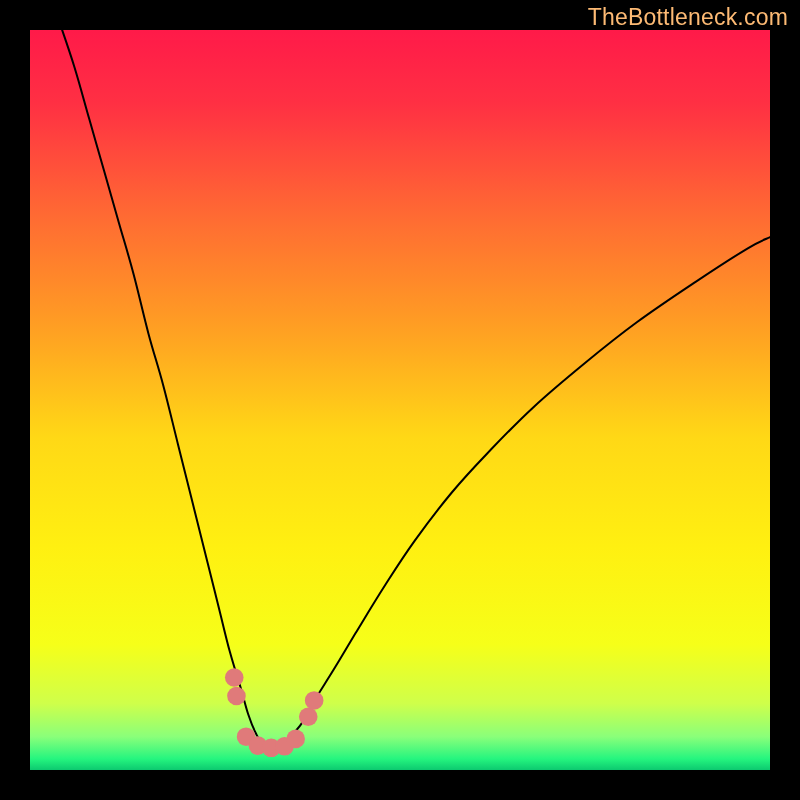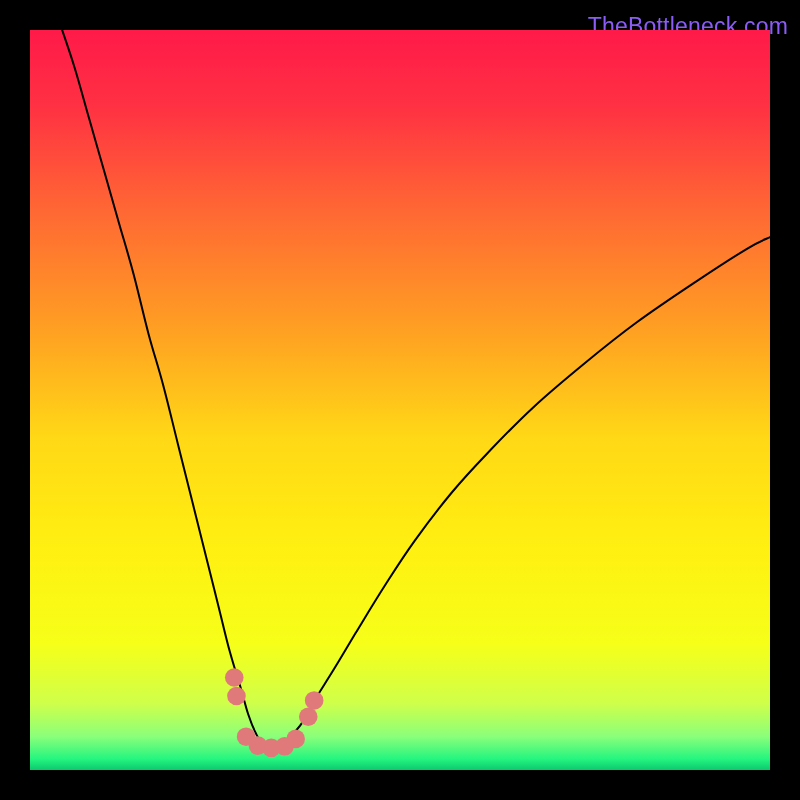"TheBottleneck.com" .watermark { color: #8b5cf6 -> #fdba74; margin-top: 9px -> none }
